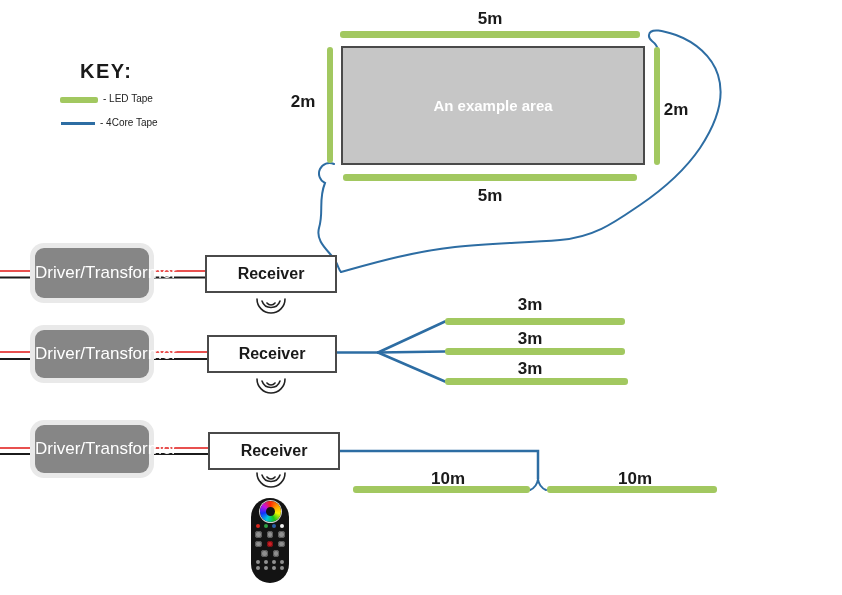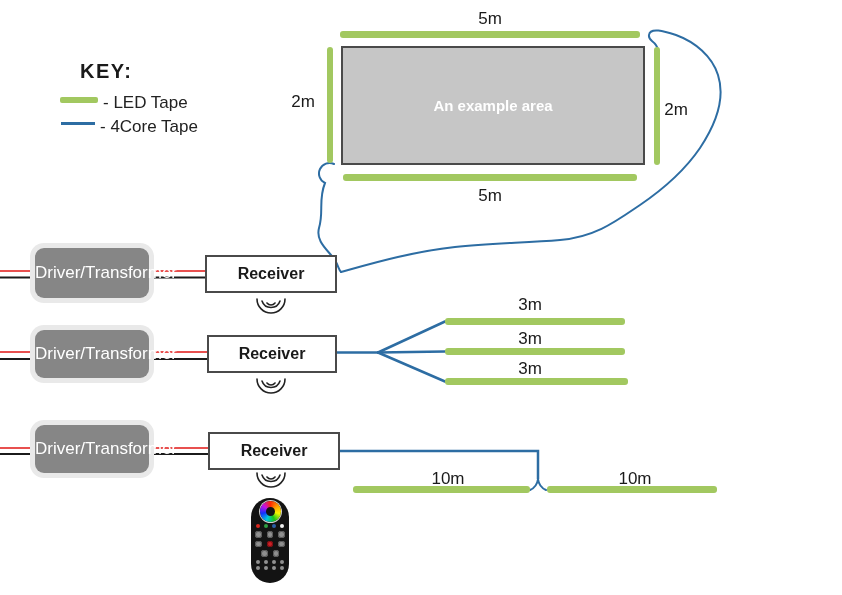"5m" .dim { font-weight: normal -> bold }
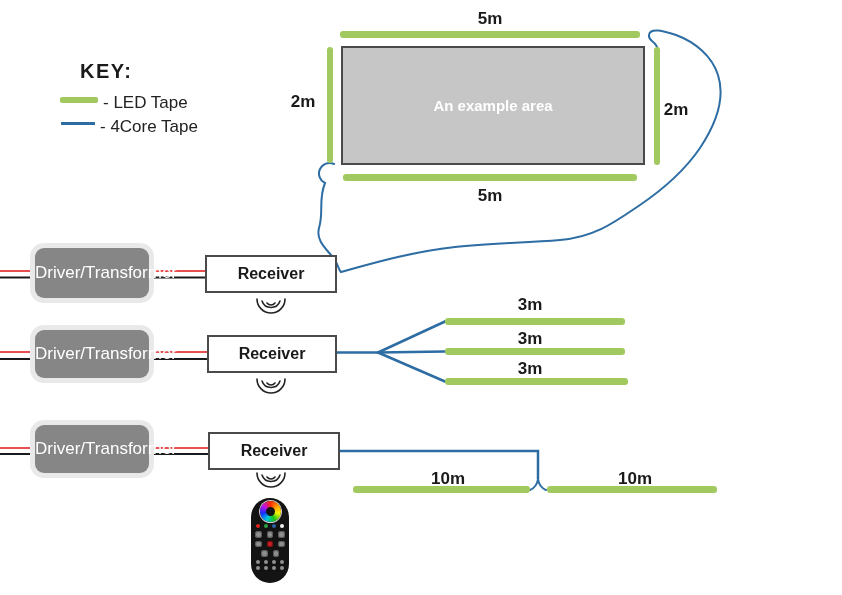"- LED Tape" .key-label { font-size: 17px -> 10px }
